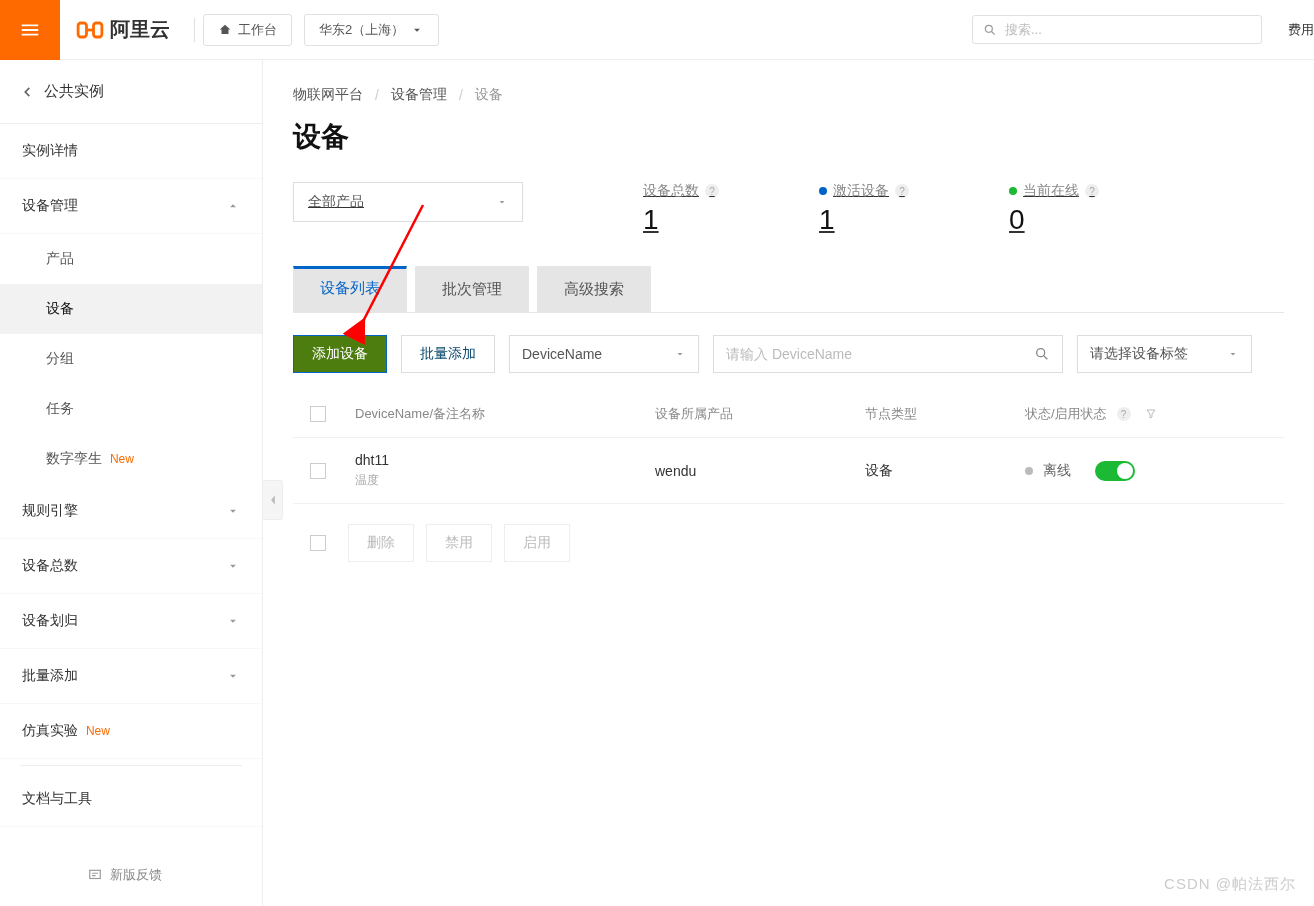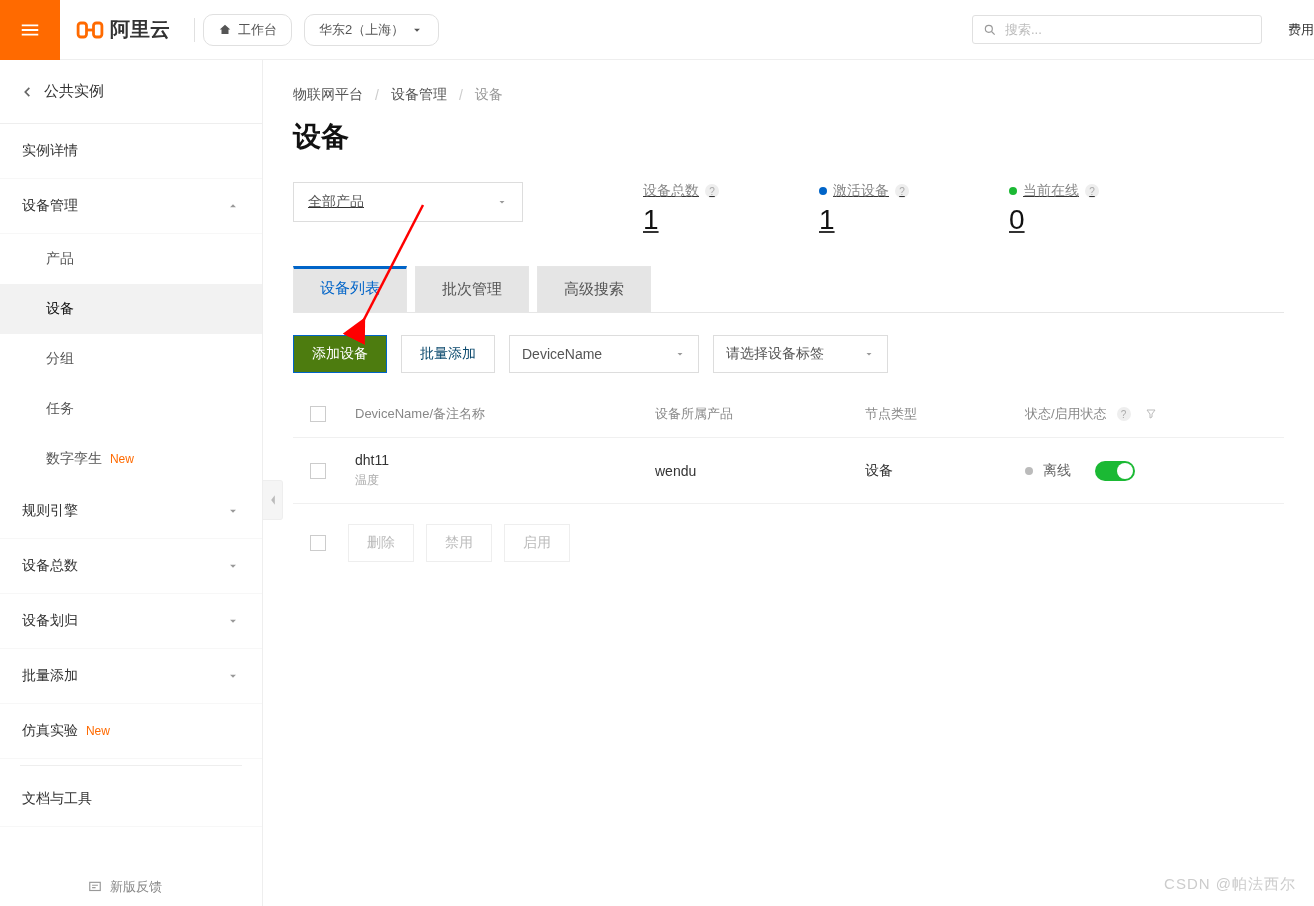"工作台" .top-btn { border-radius: 10px -> 3px }
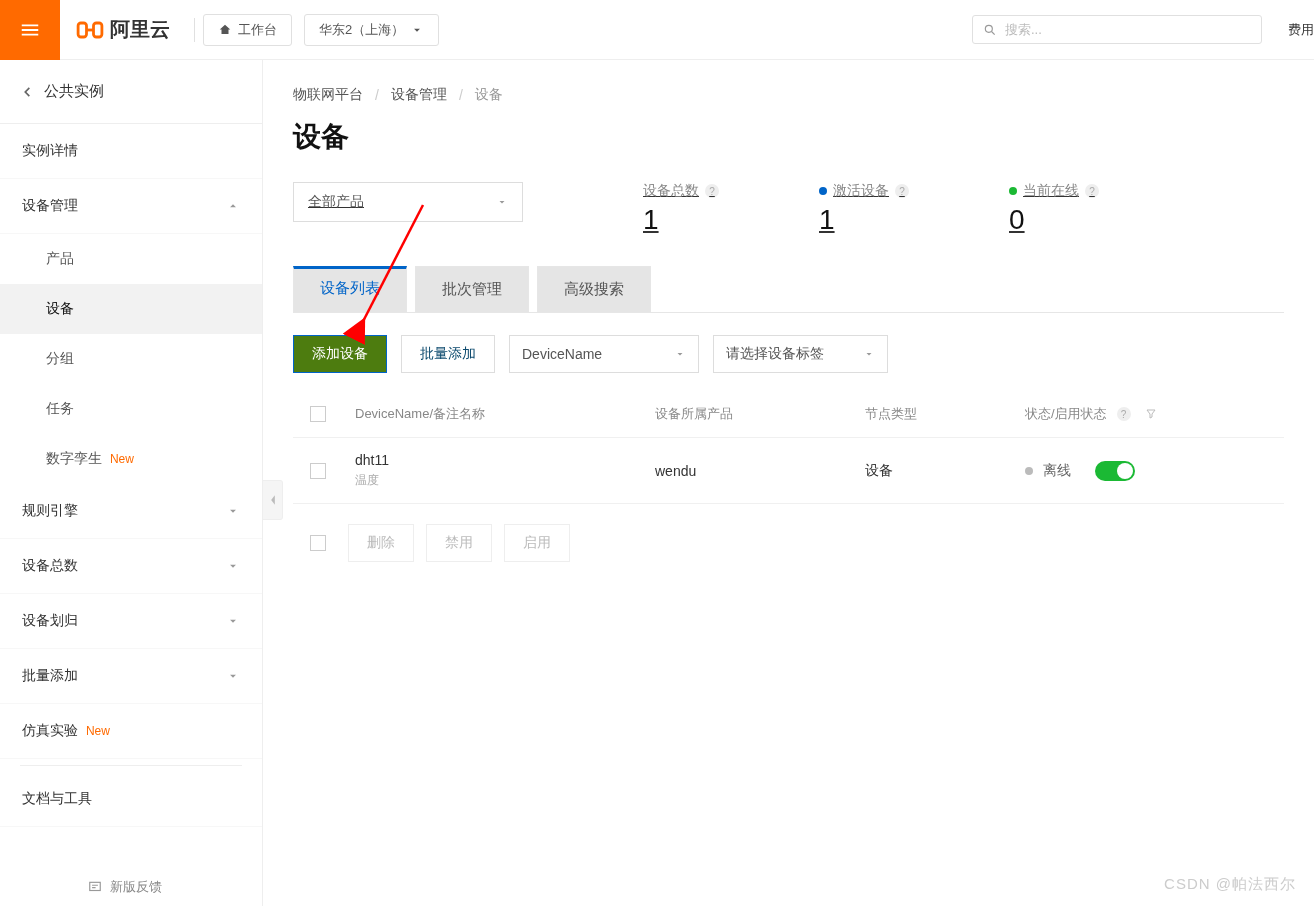"请输入 DeviceName" div.search-field { html: none -> <div> <input> <svg> <circle></circle> <path></path> </svg> </div> }
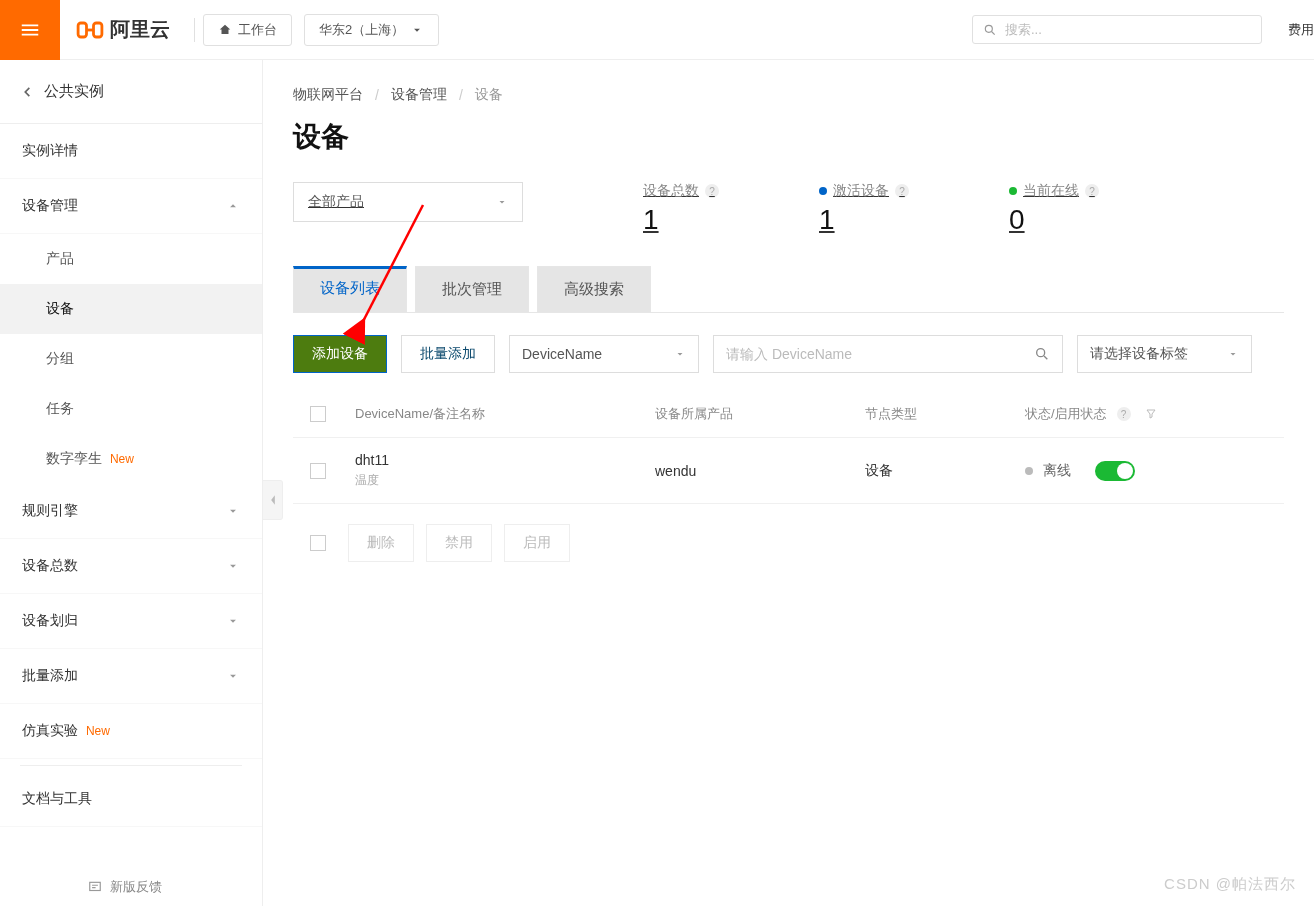"新版反馈" .feedback-row { bottom: 0 -> 12px }
